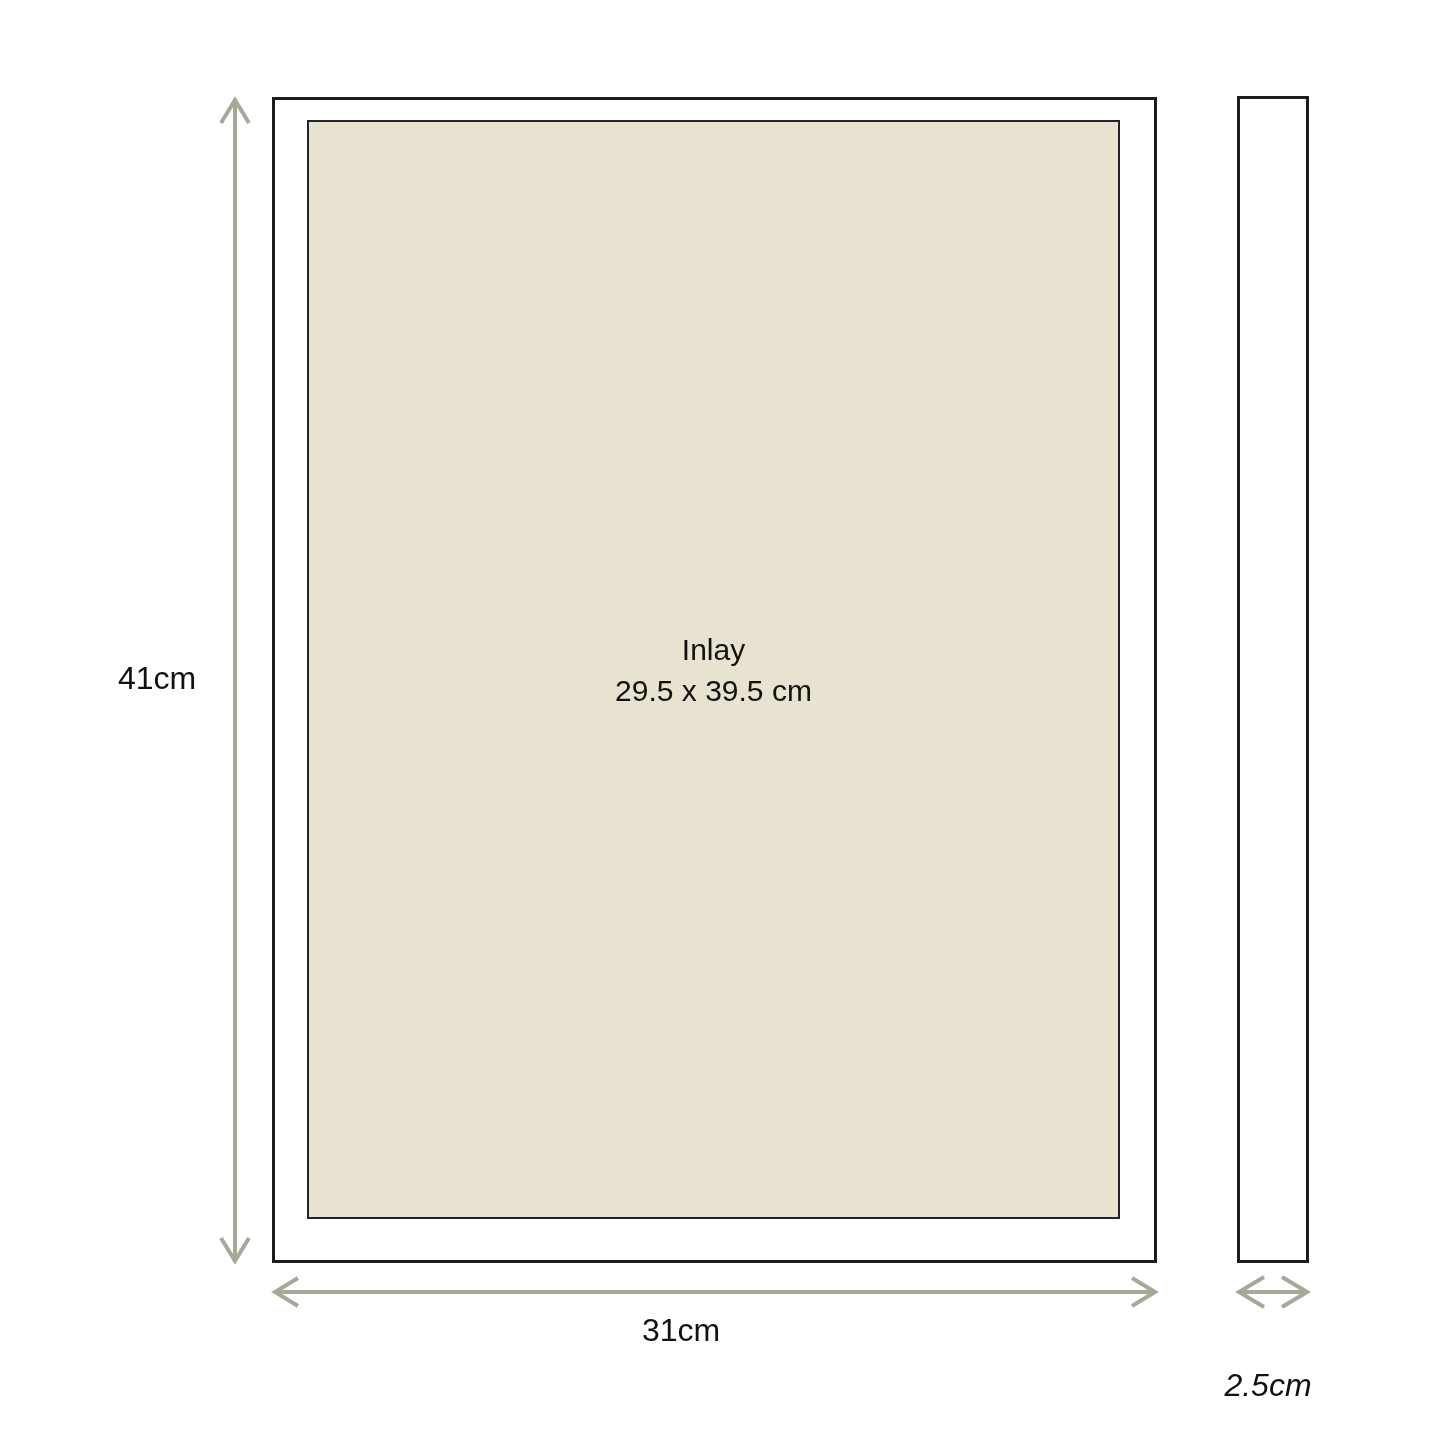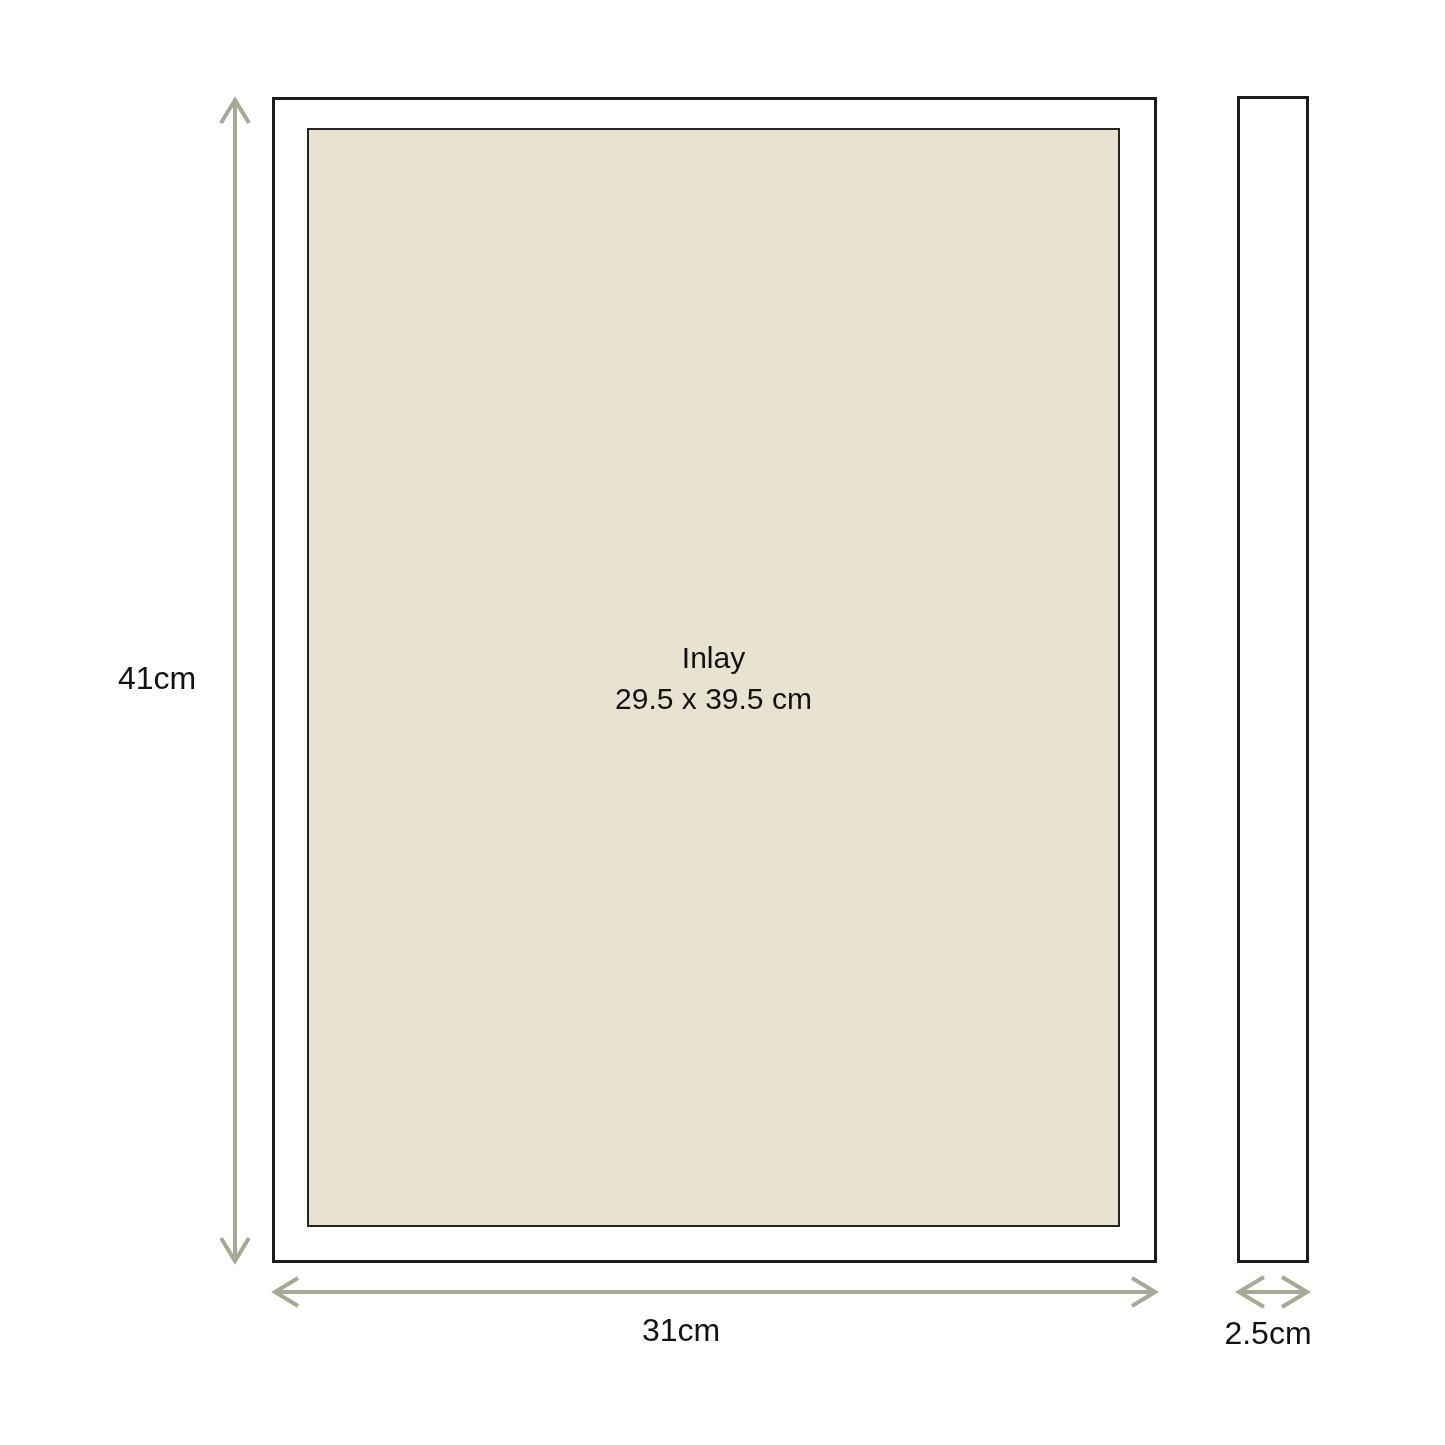"Inlay" .inlay { top: 28px -> 20px }
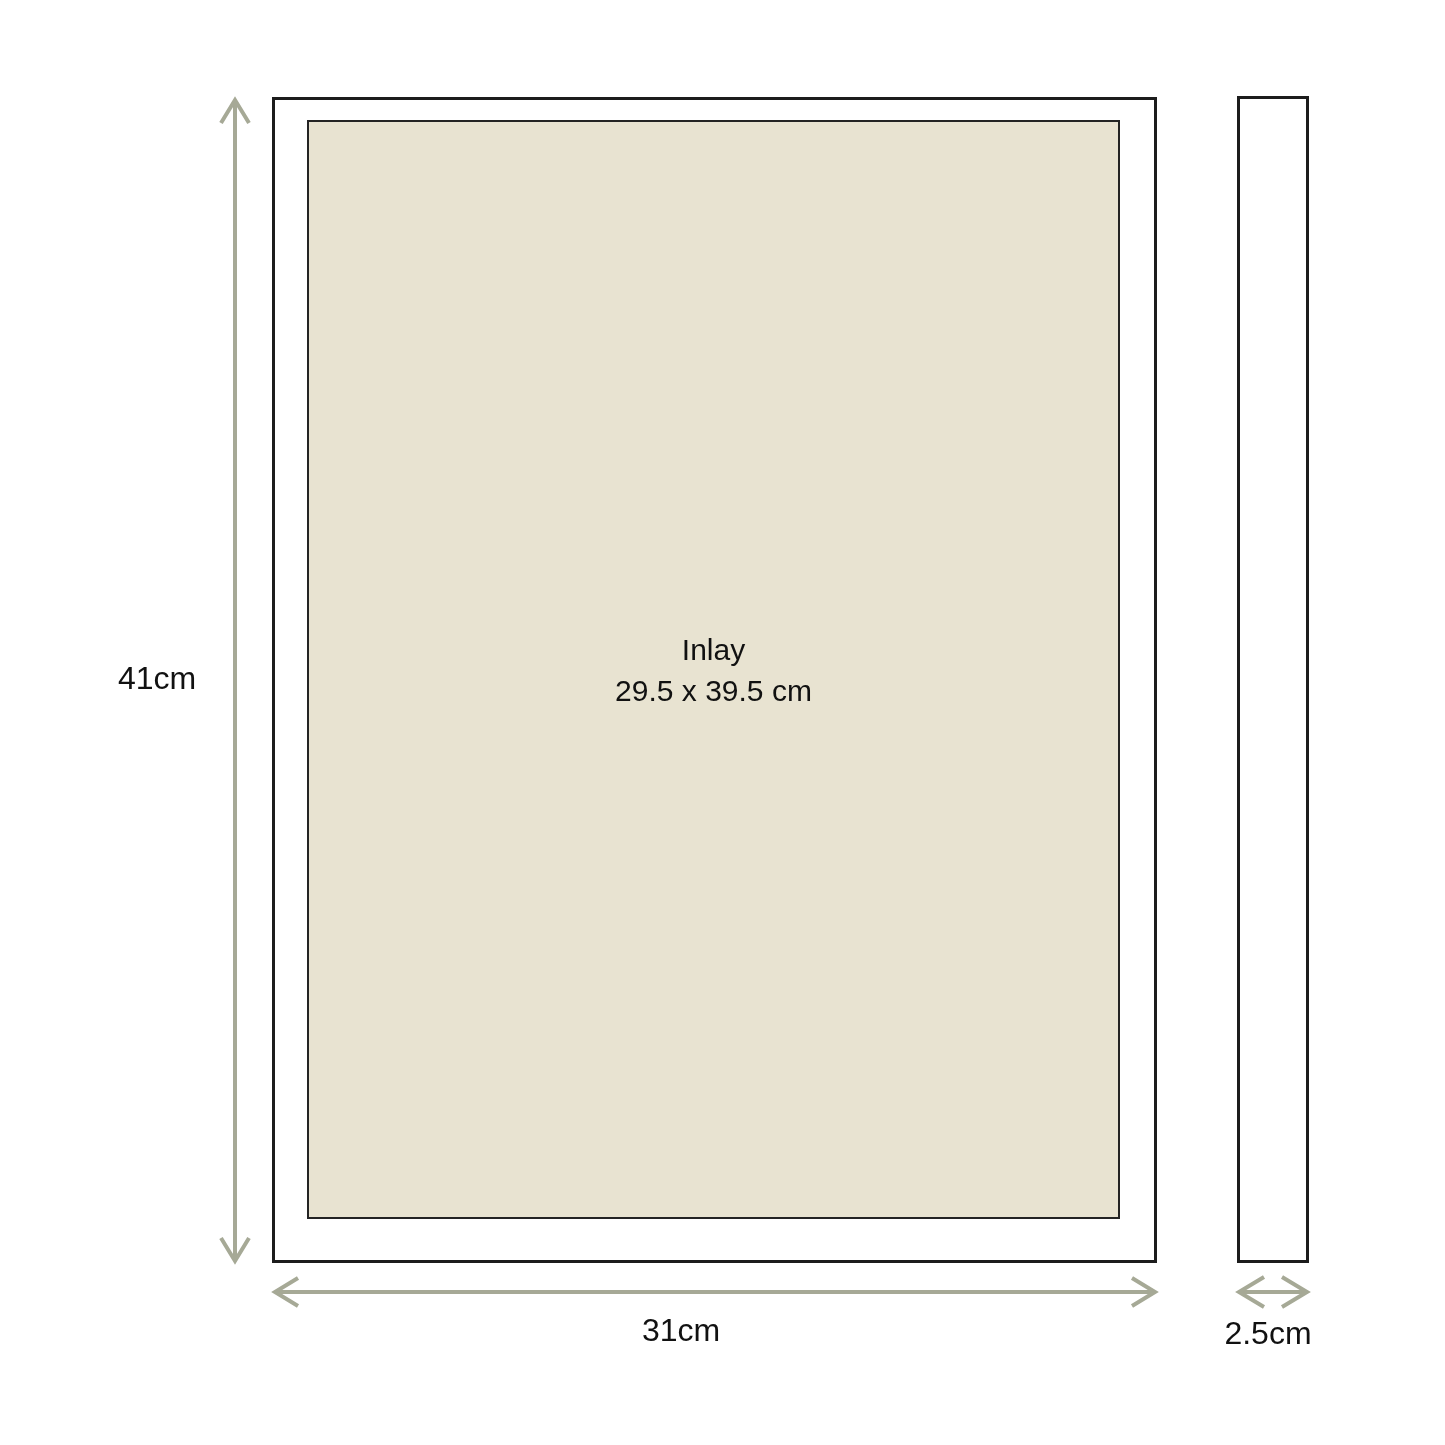"2.5cm" .label-depth { font-style: none -> italic; top: 1333px -> 1385px }
